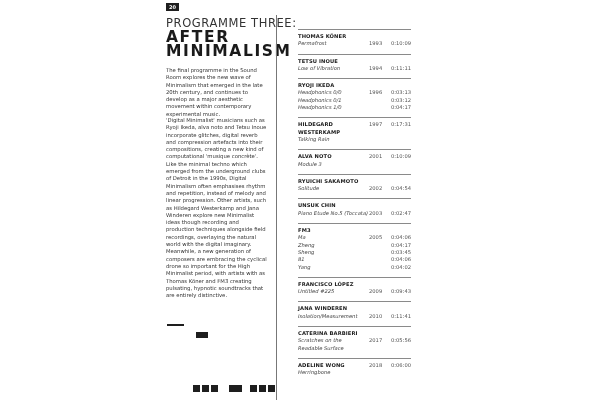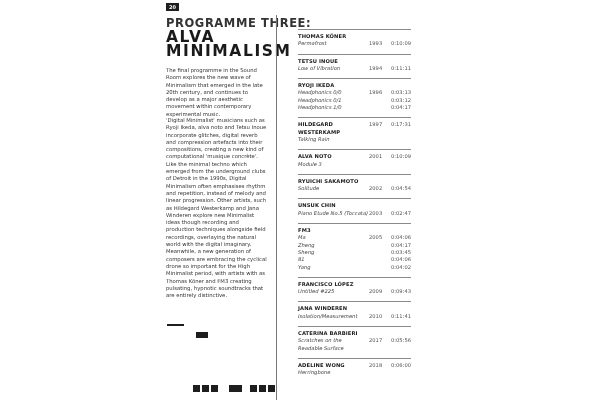"PROGRAMME THREE:" .t1 { font-weight: 700 -> 400 }
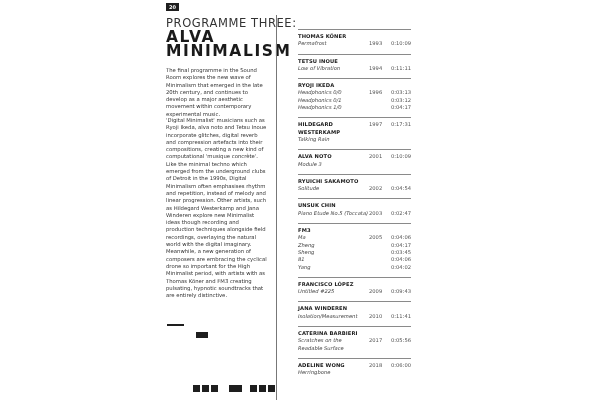"ALVA" div.t2 { text: ALVA -> AFTER }
